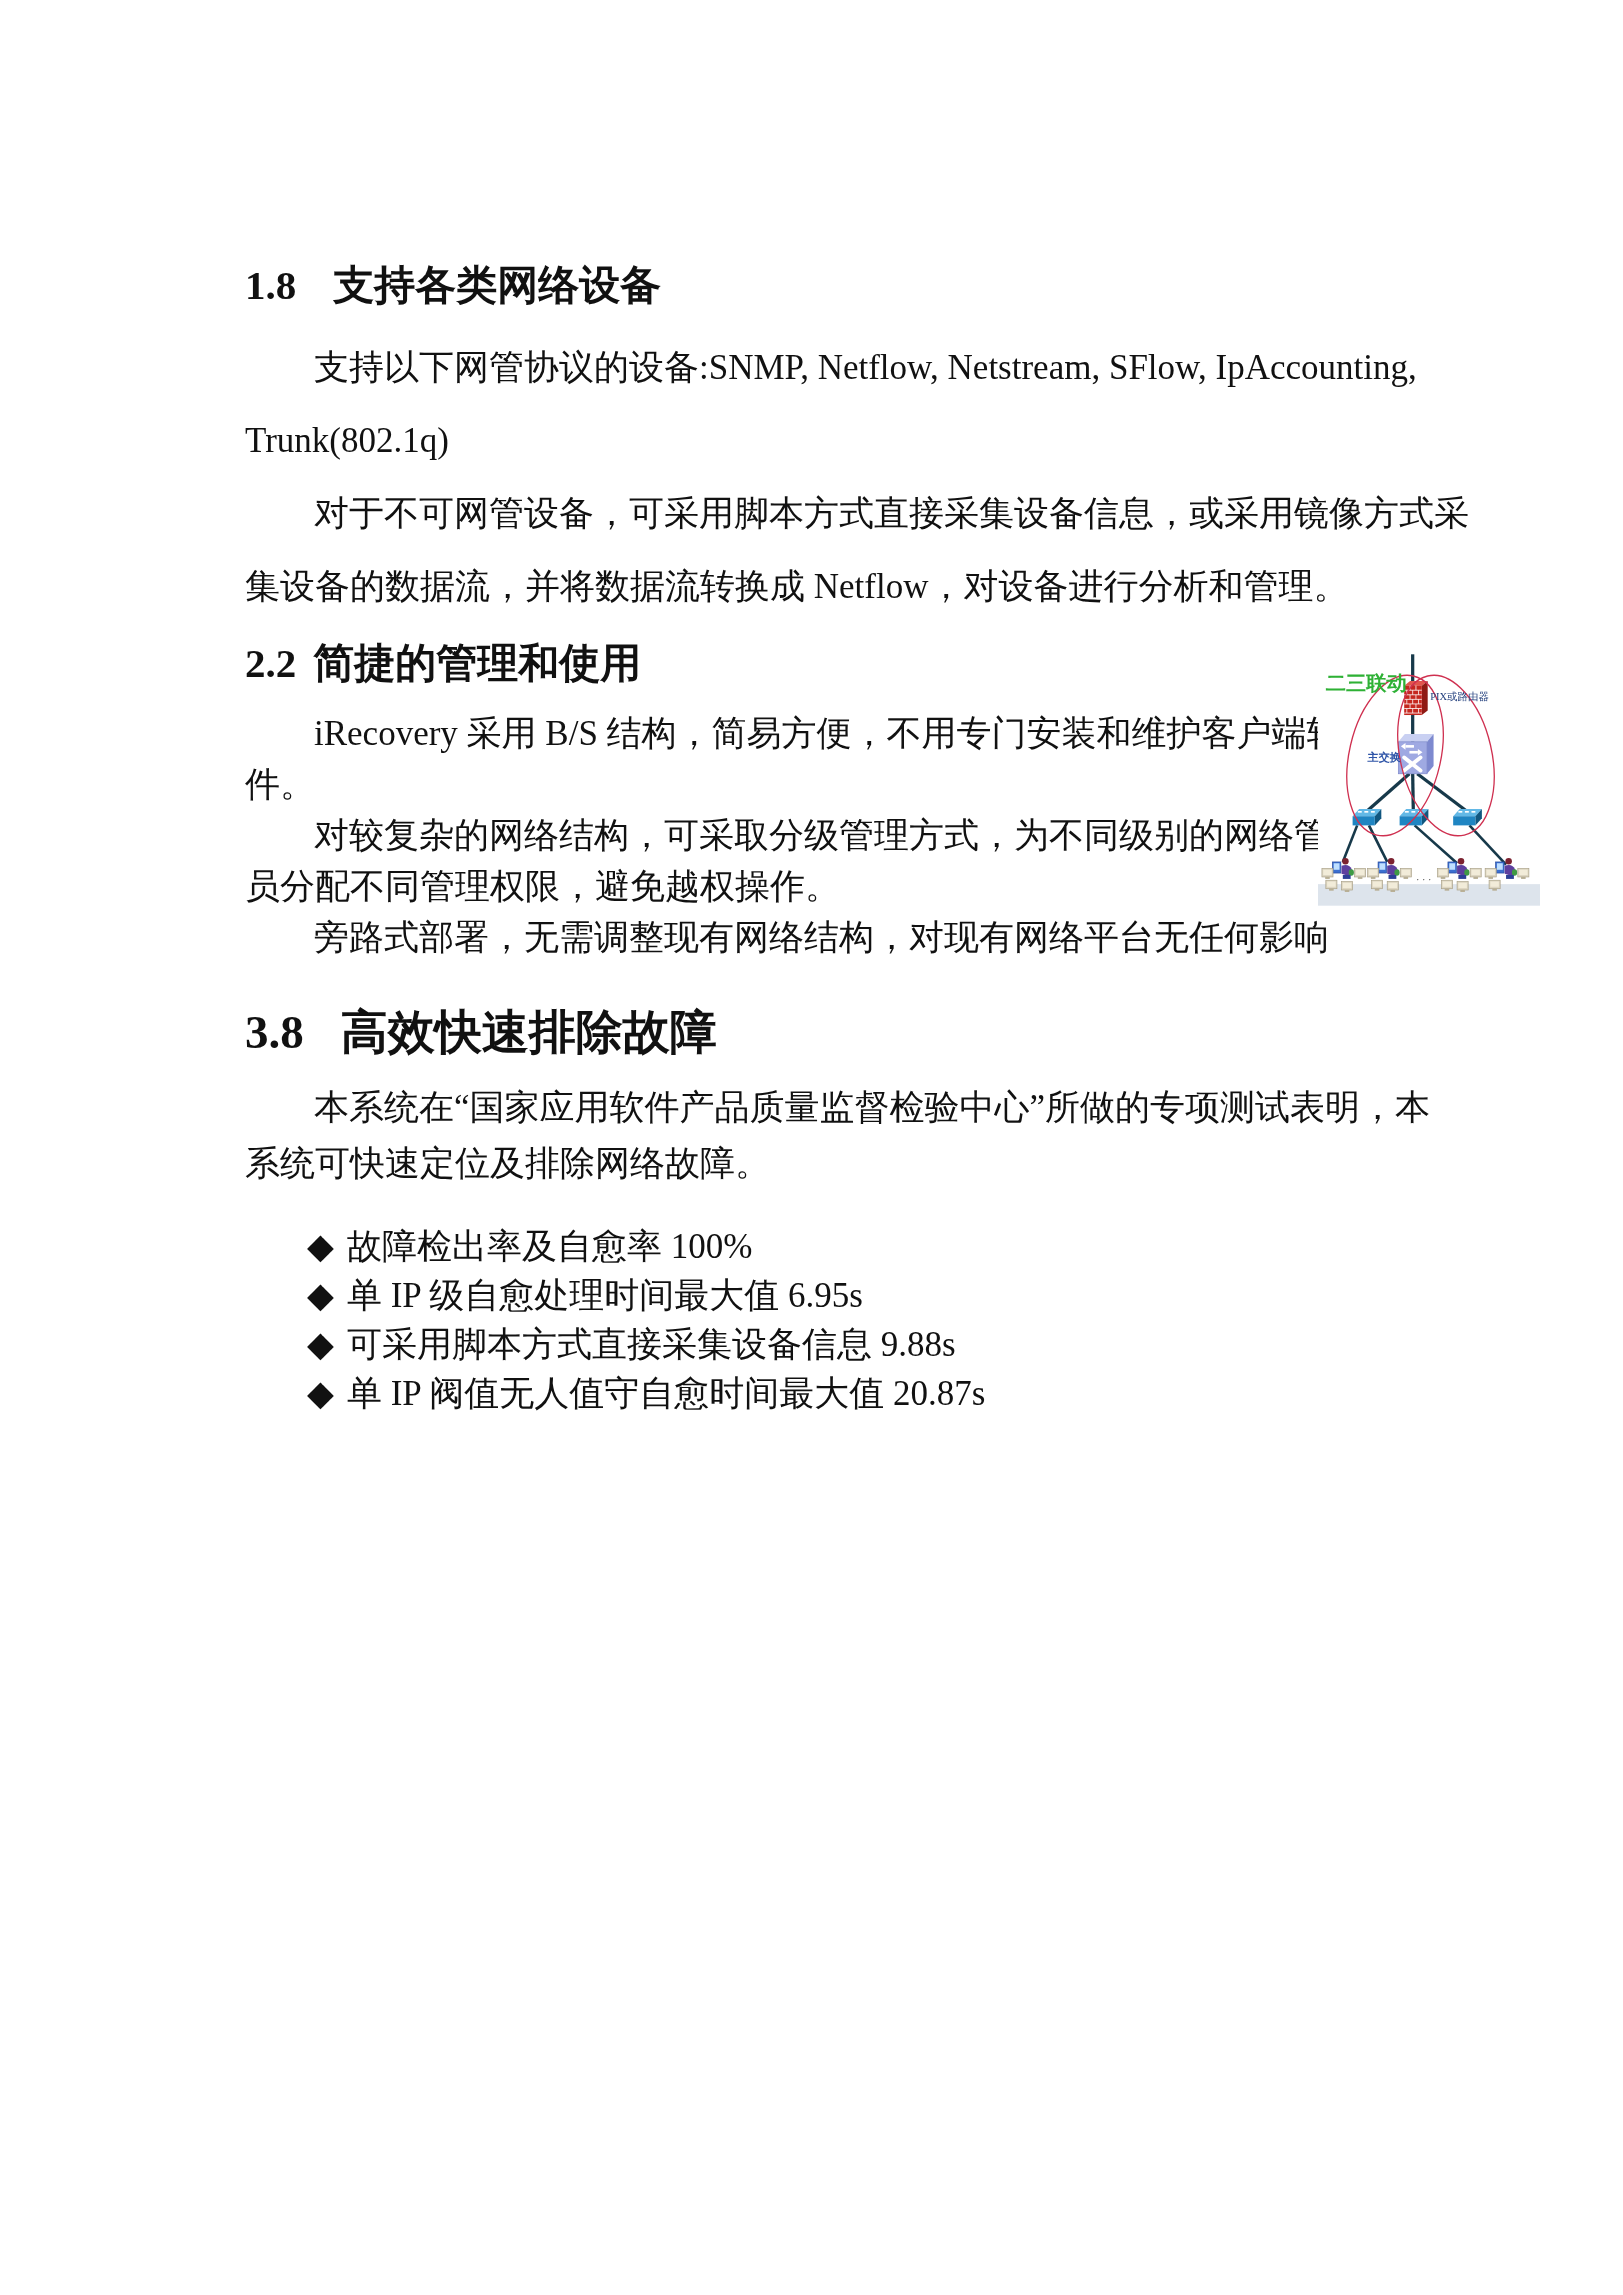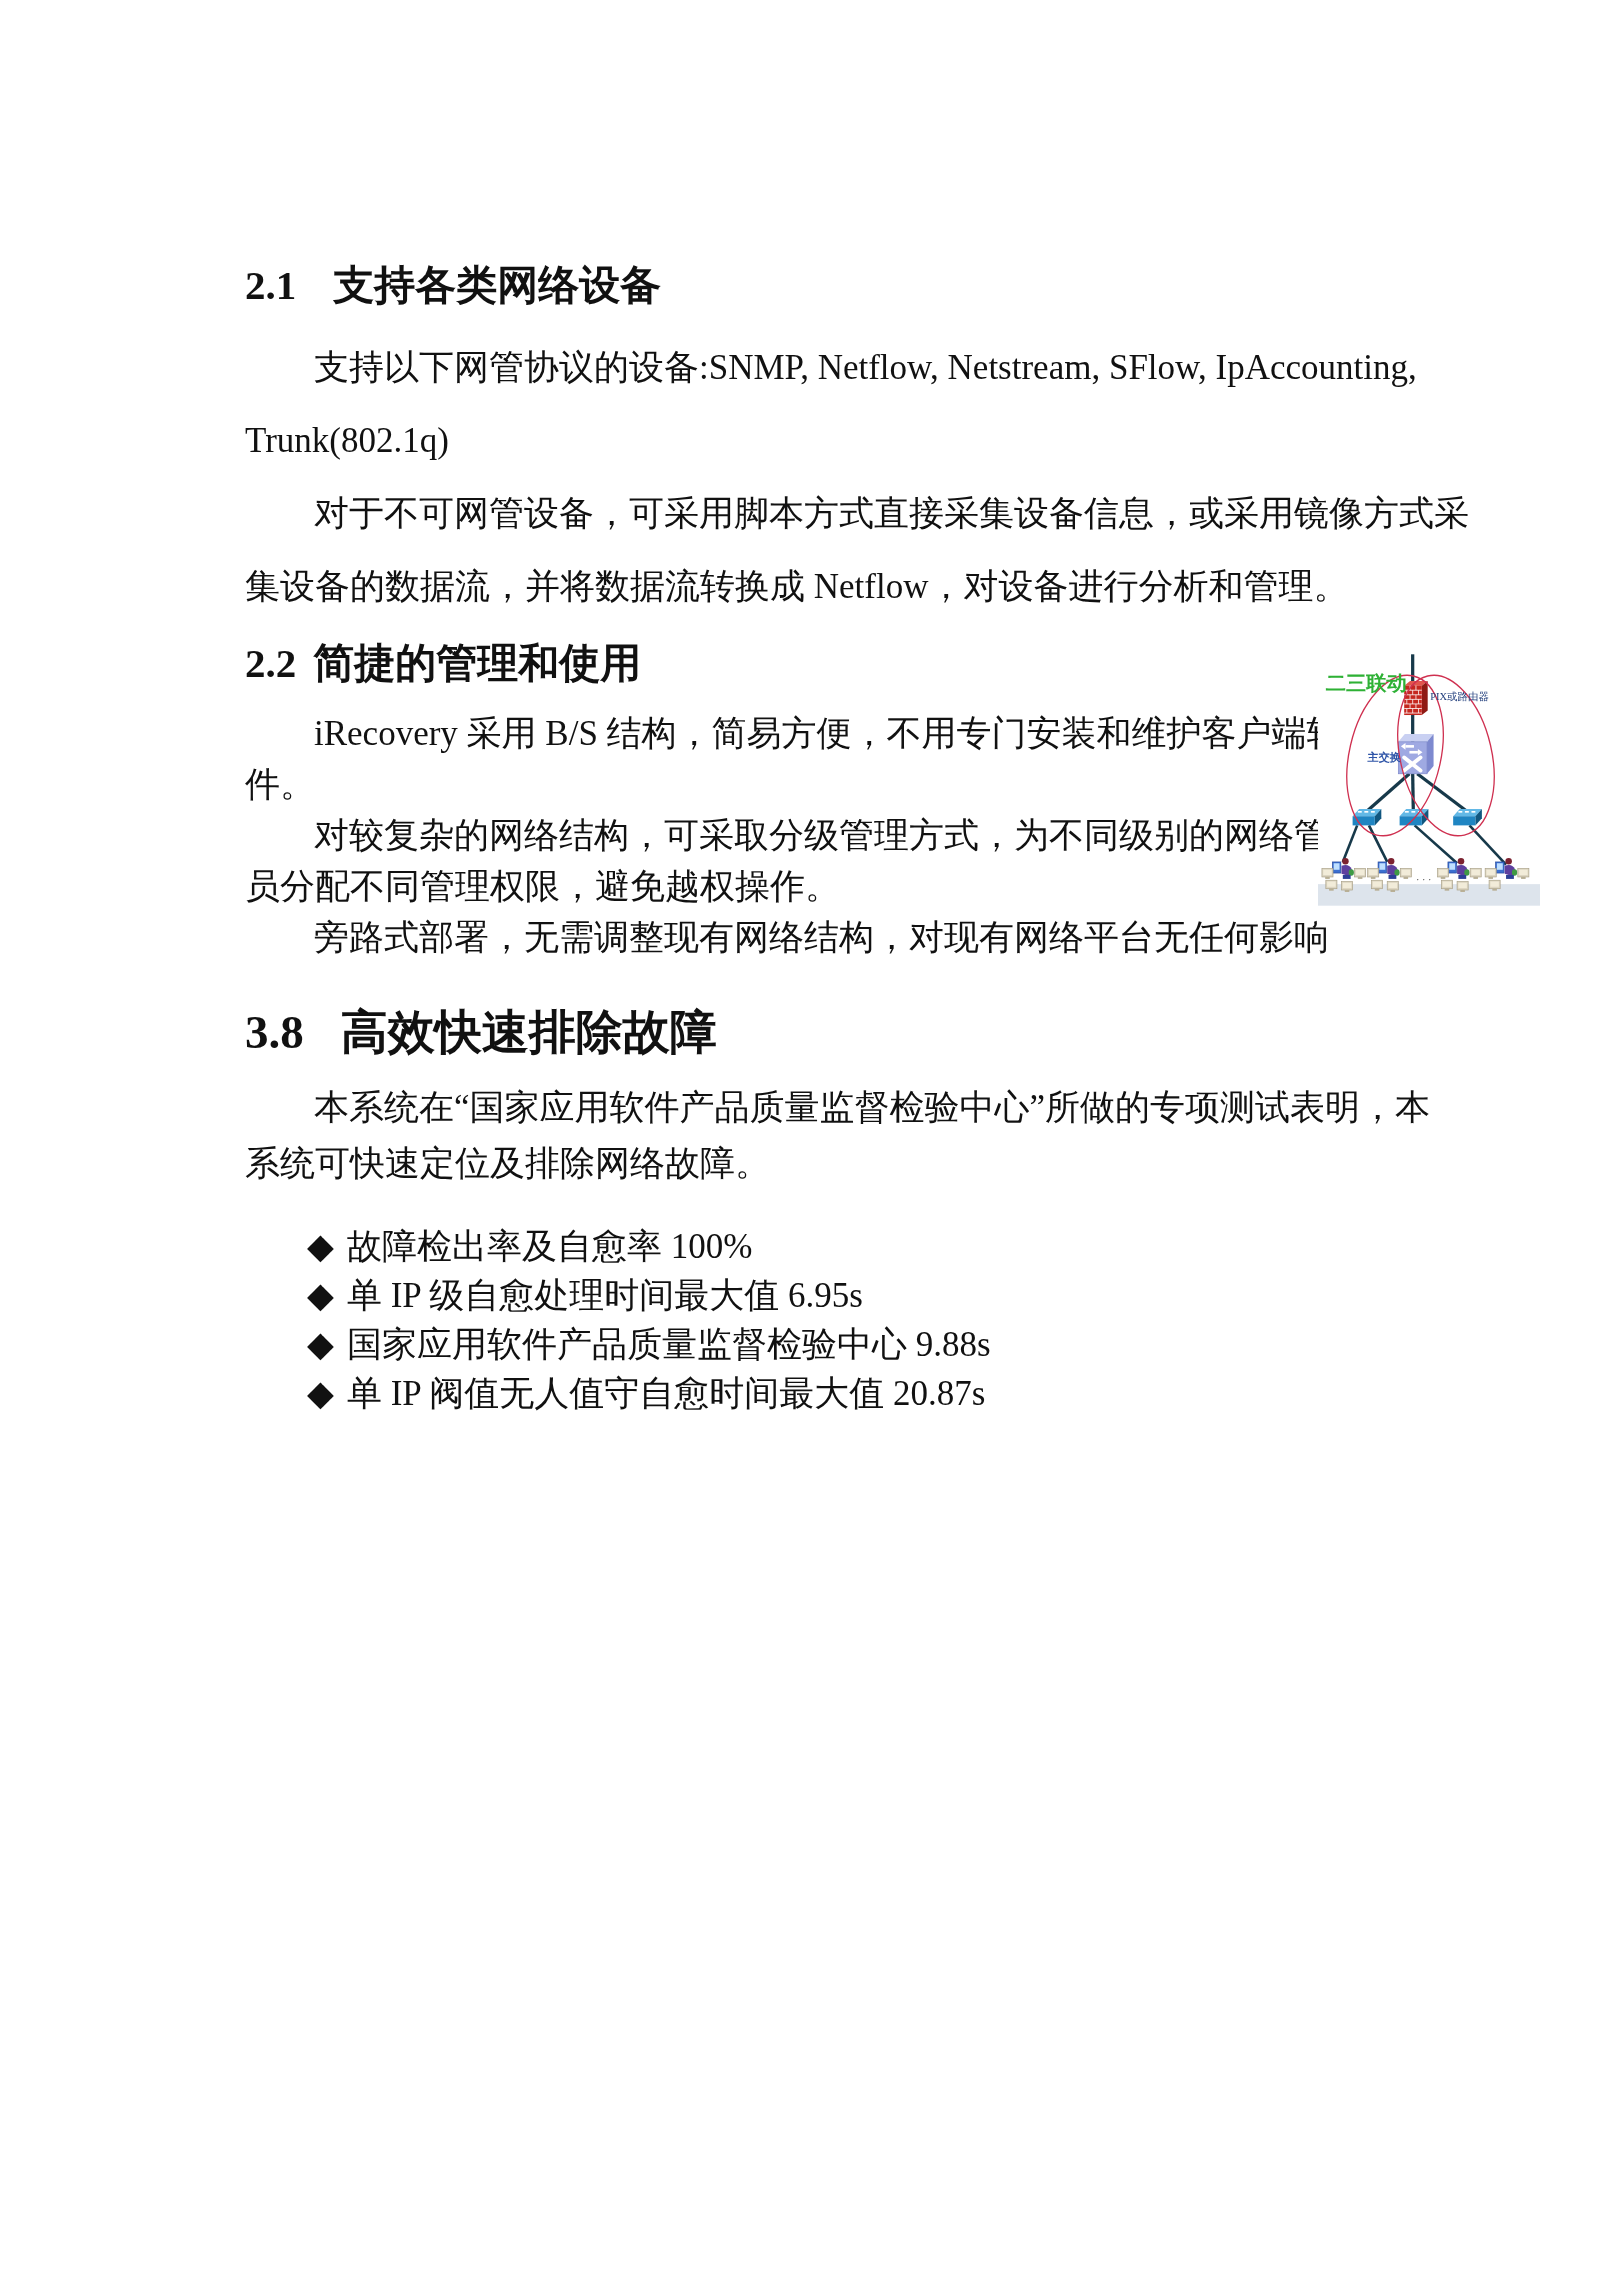"2.1" span.hnum-wide { text: 2.1 -> 1.8 }
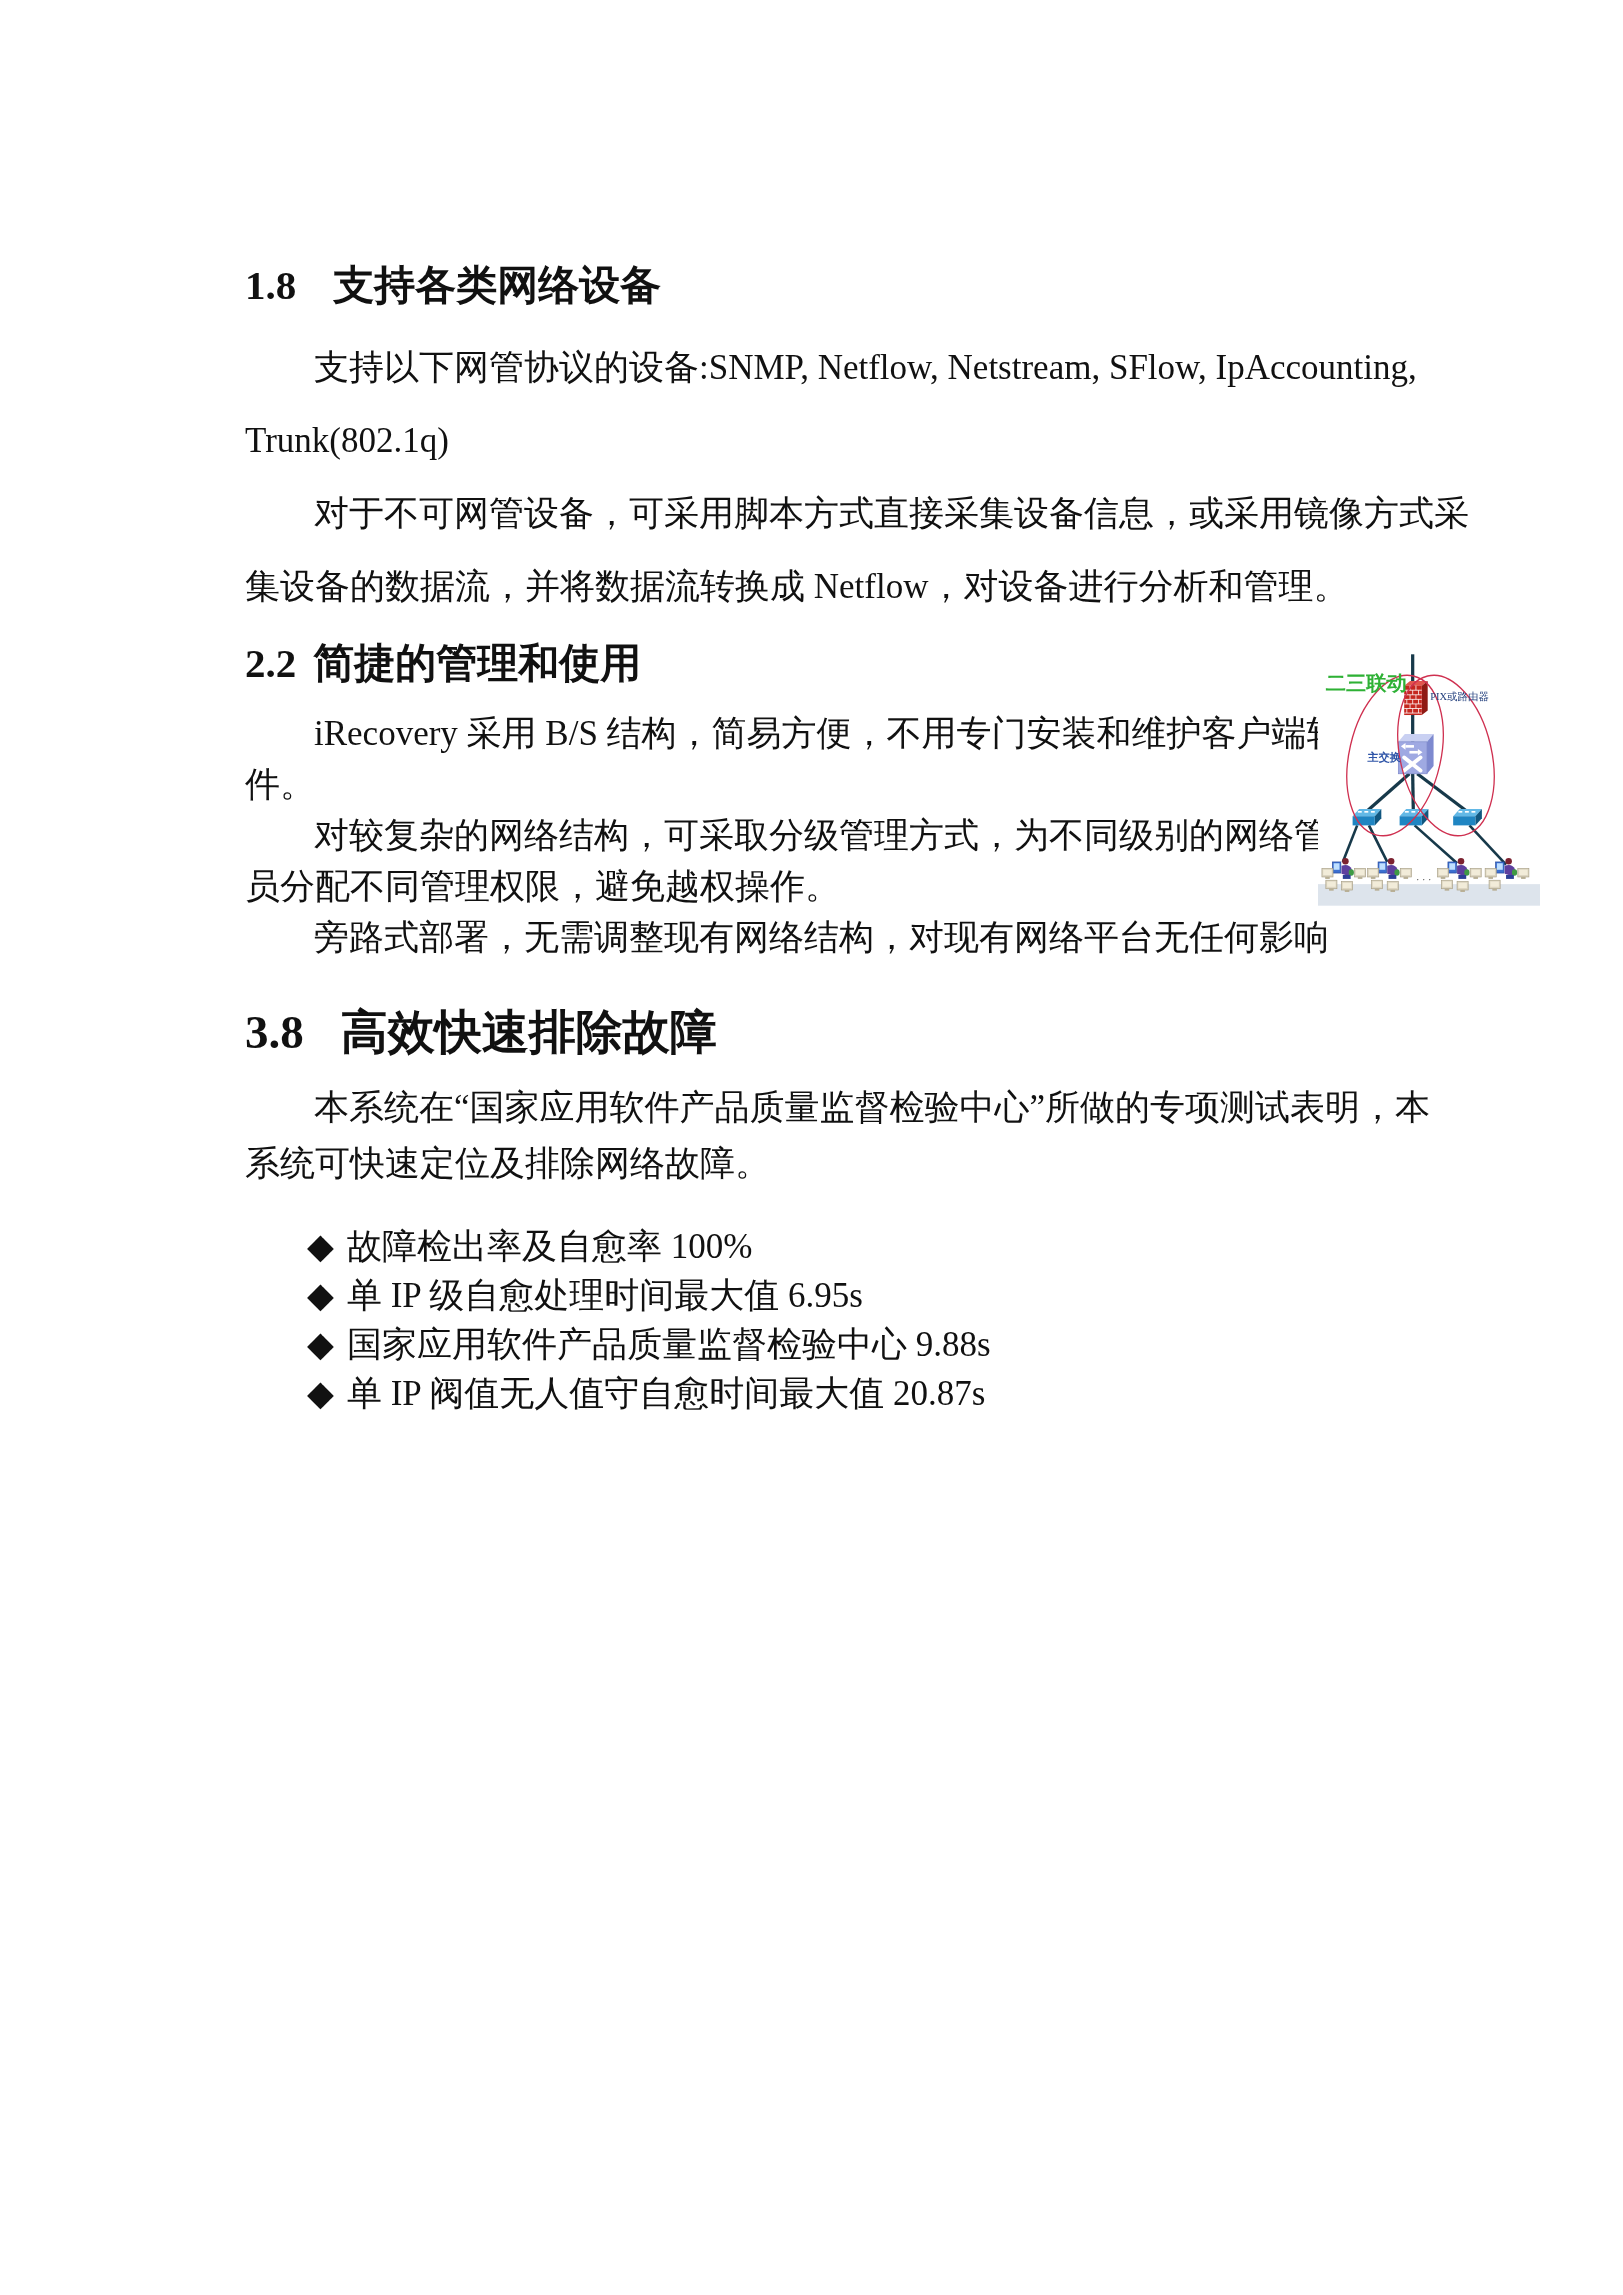"国家应用软件产品质量监督检验中心 9.88s" span { text: 国家应用软件产品质量监督检验中心 -> 可采用脚本方式直接采集设备信息 }
